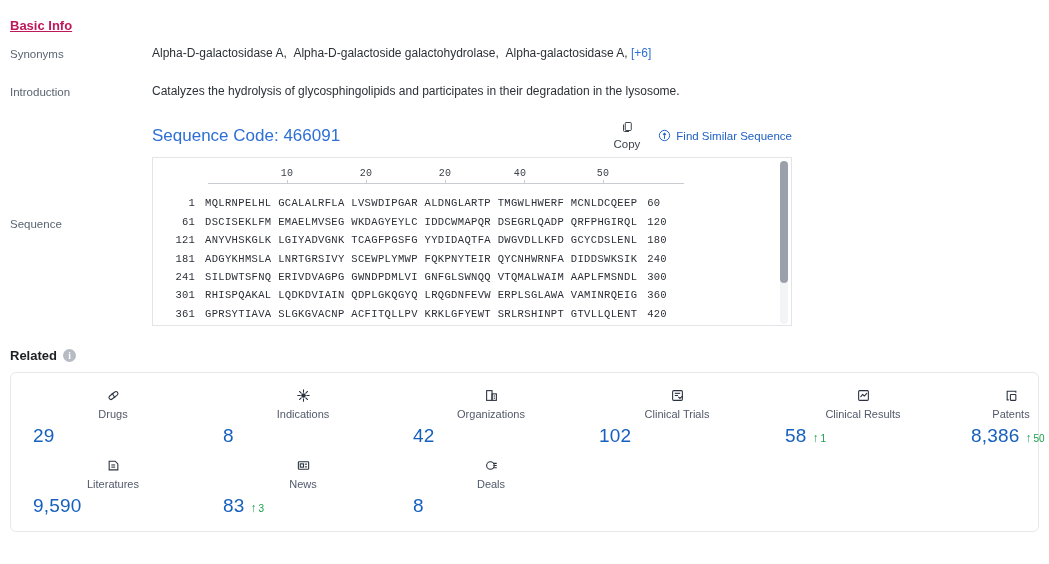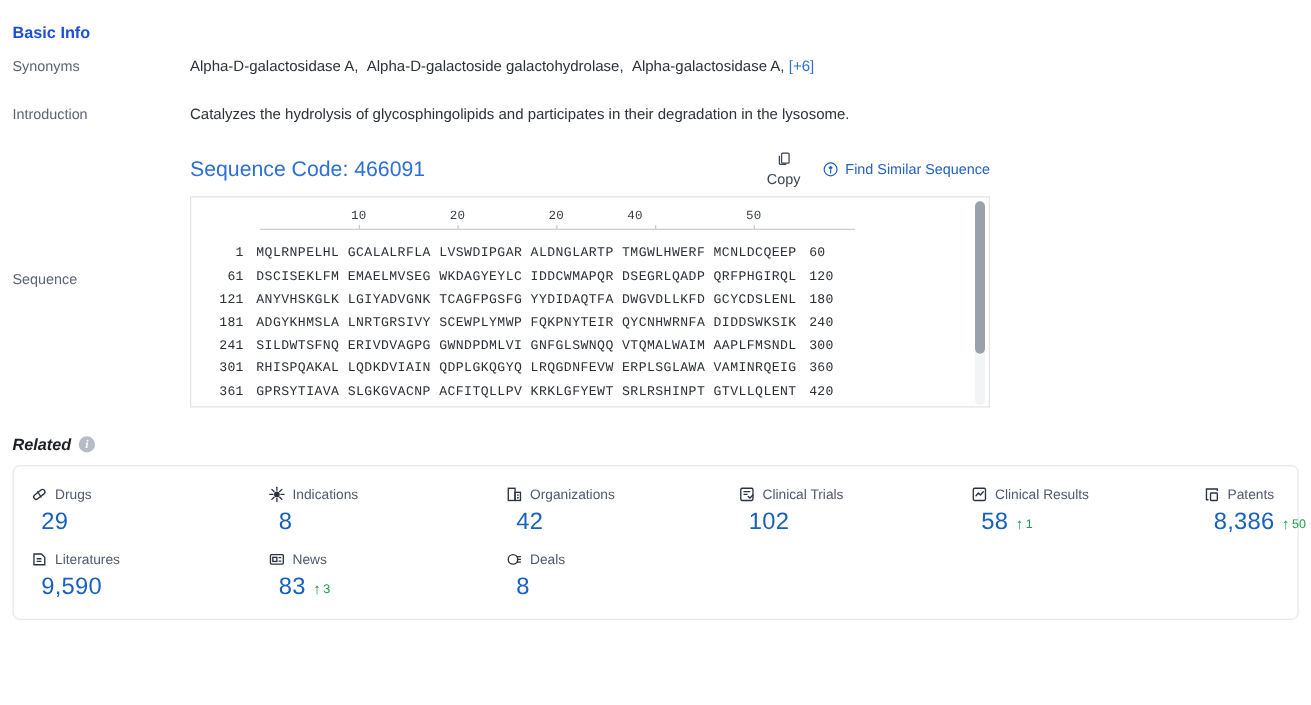"Basic Info" .section-title { color: #1d4ed8 -> #be185d; text-decoration: none -> underline }
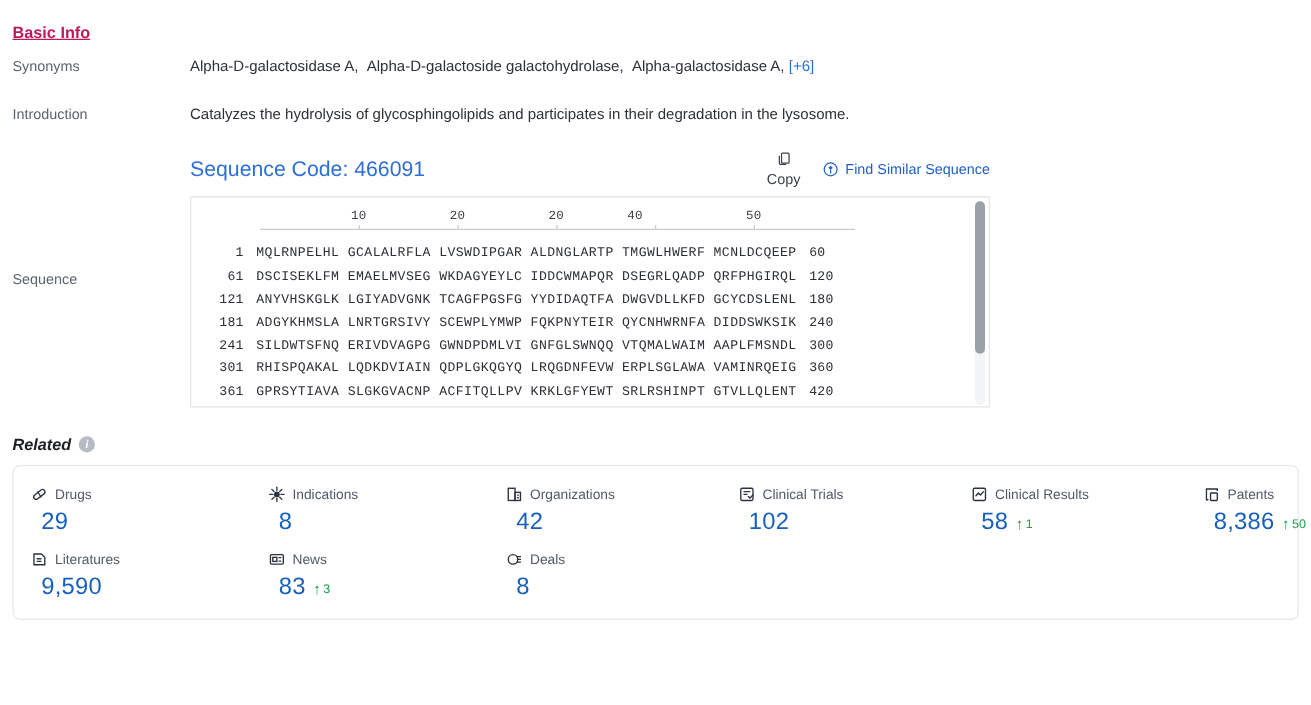"40" span.ruler-num { left: 300px -> 312px }
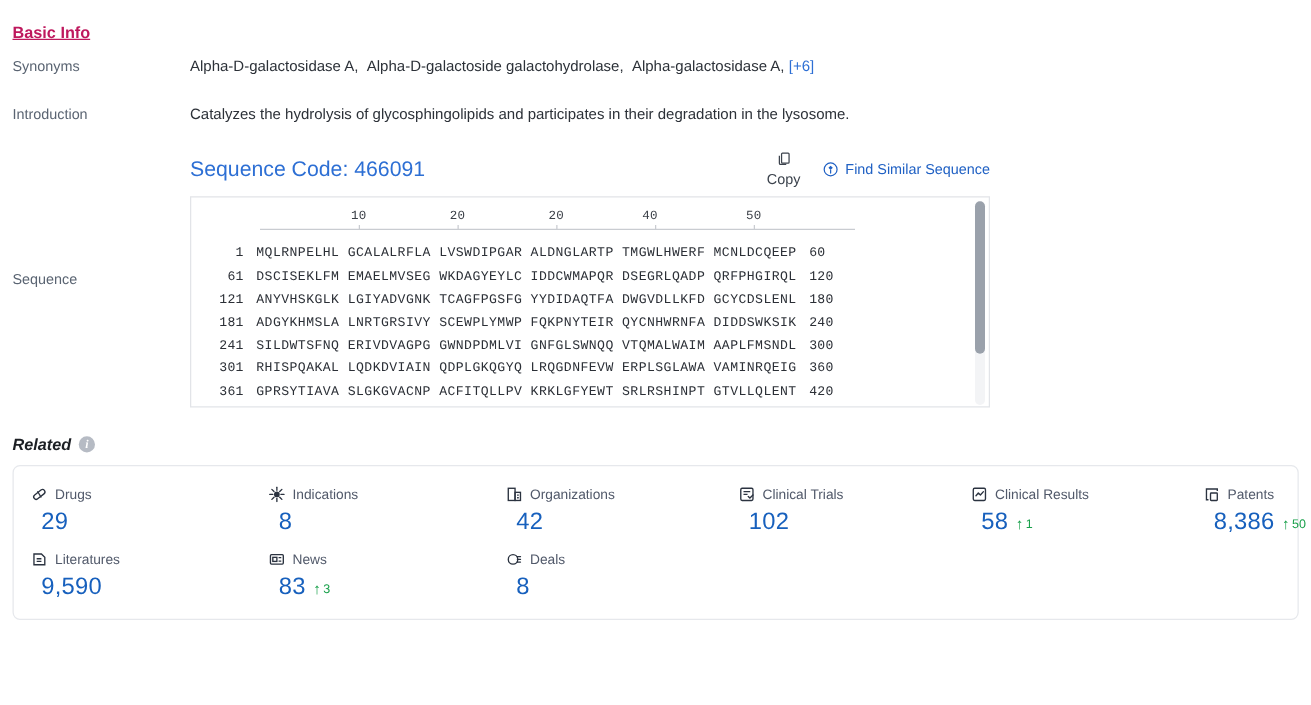"Related" .related-head { font-style: italic -> none }
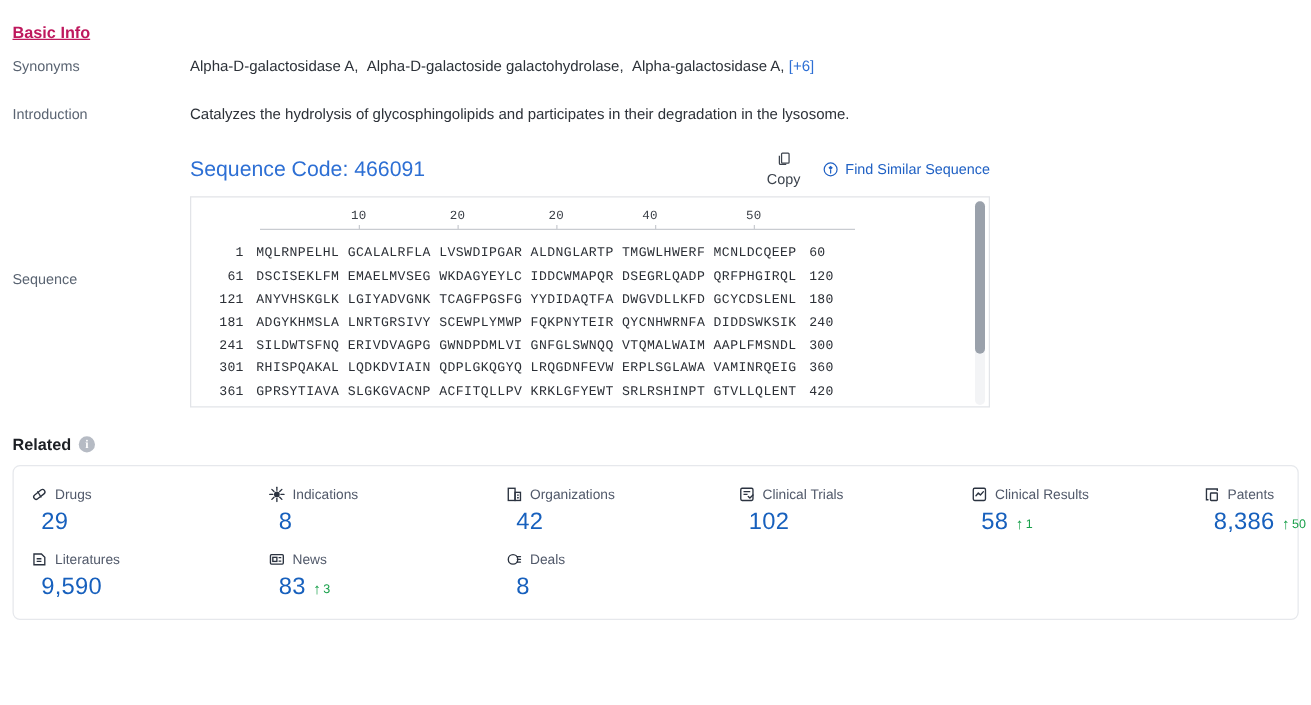"Drugs" .card-label { flex-direction: none -> column }
